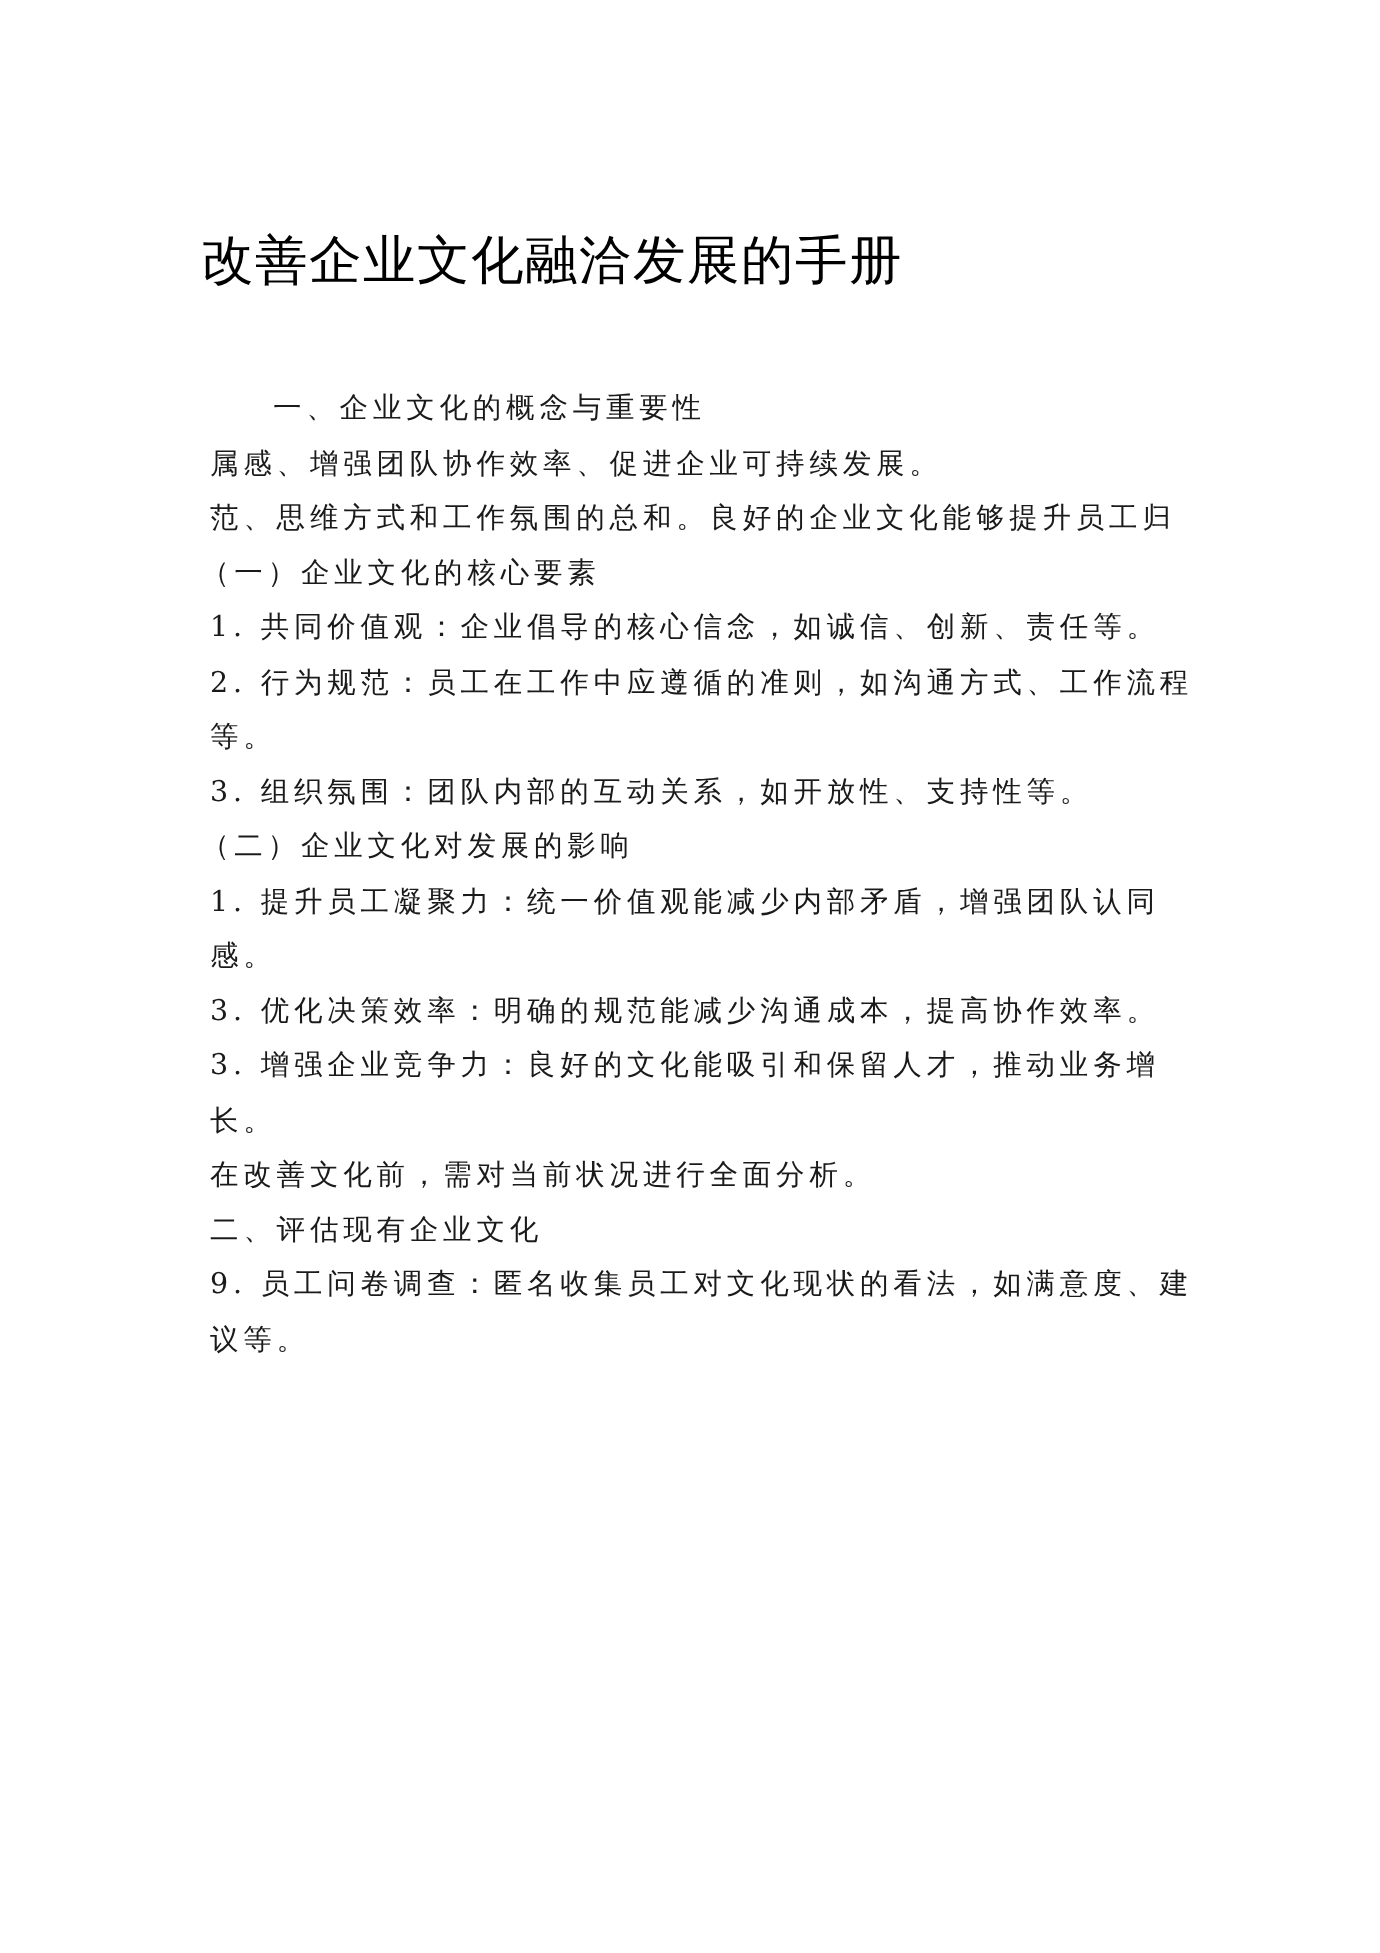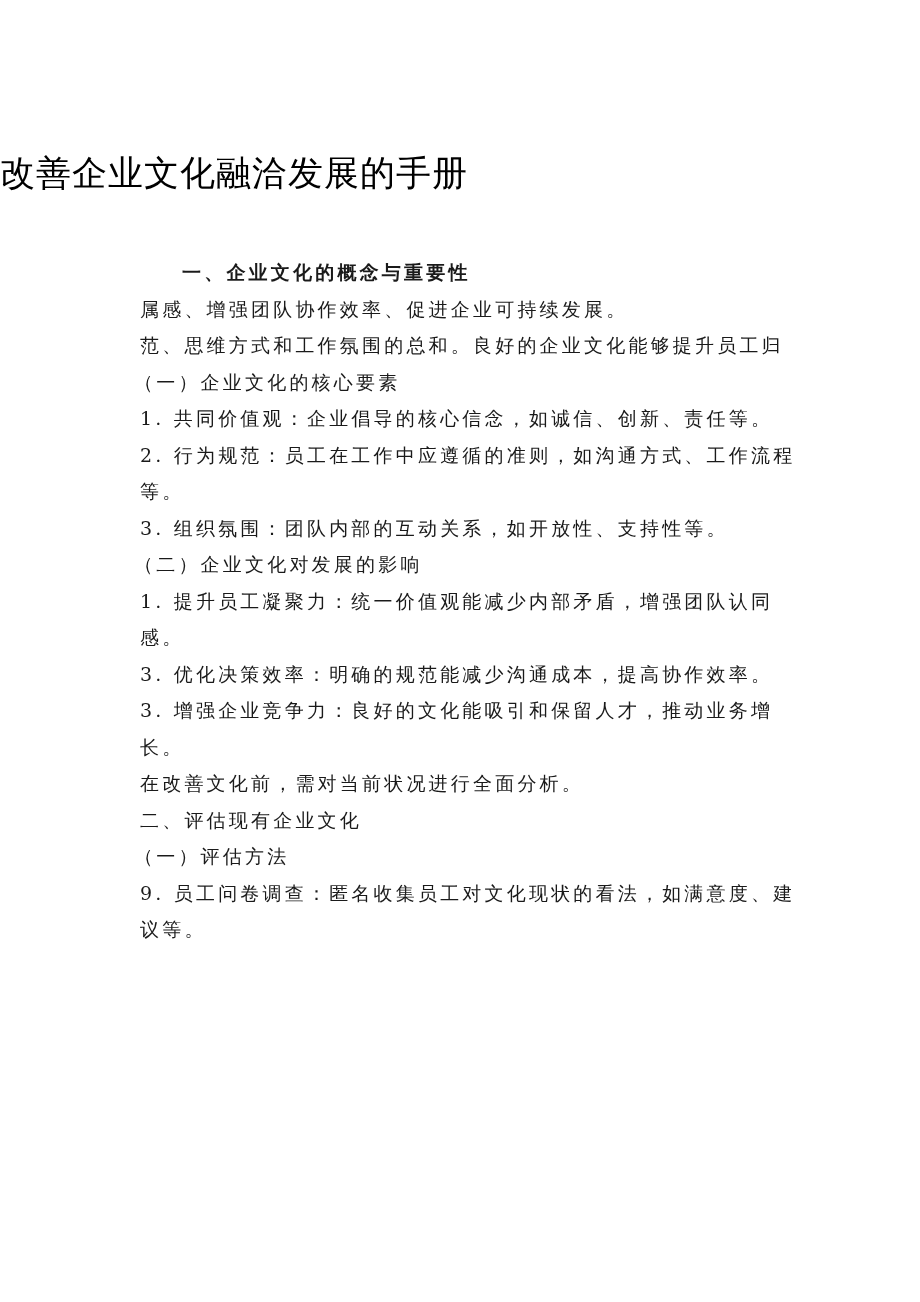"改善企业文化融洽发展的手册" .title { text-align: none -> center }
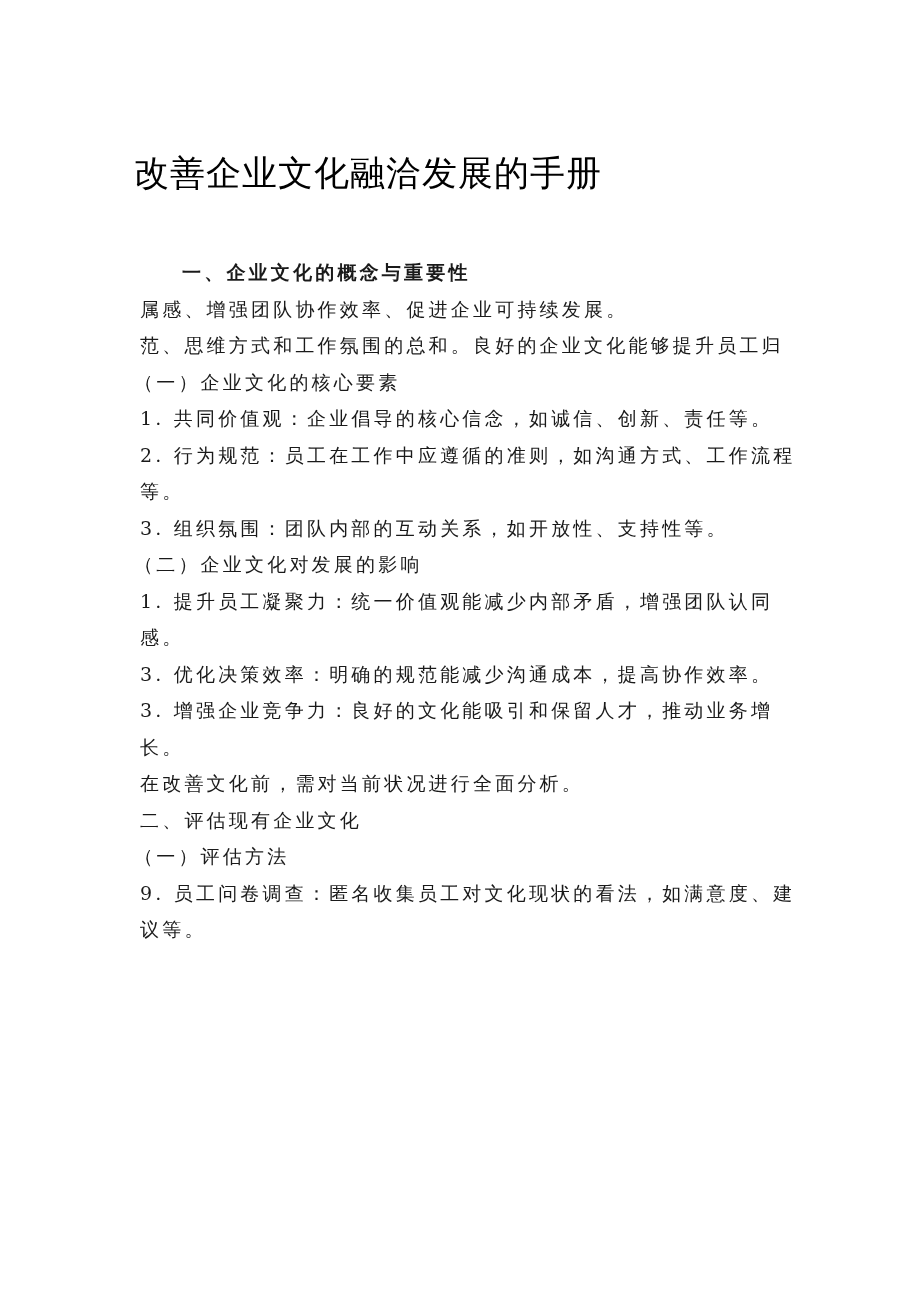"一、企业文化的概念与重要性" .line.indent { font-weight: bold -> none }
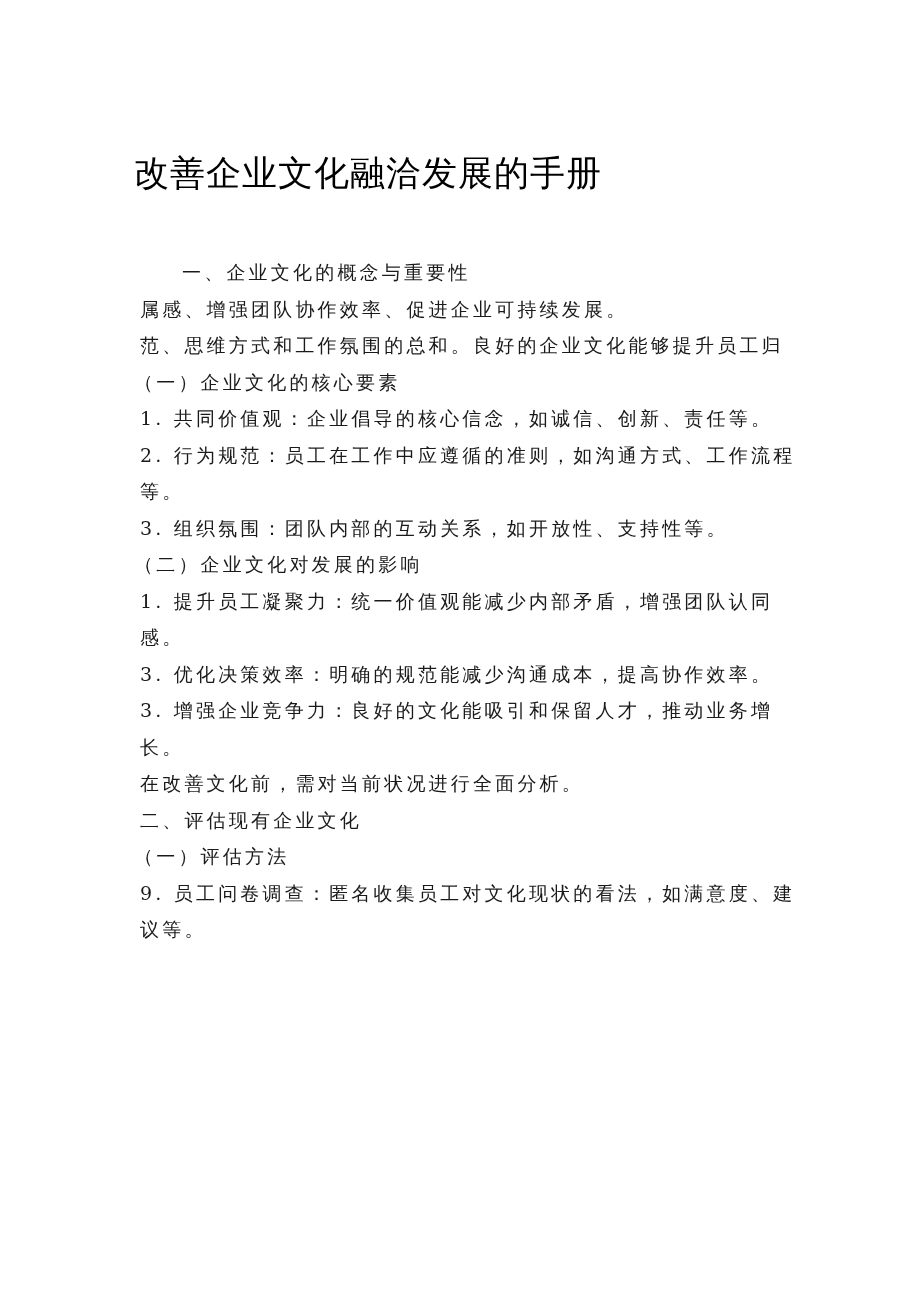"（一）评估方法" div.line { html: <div>（一）评估方法</div> -> none }
